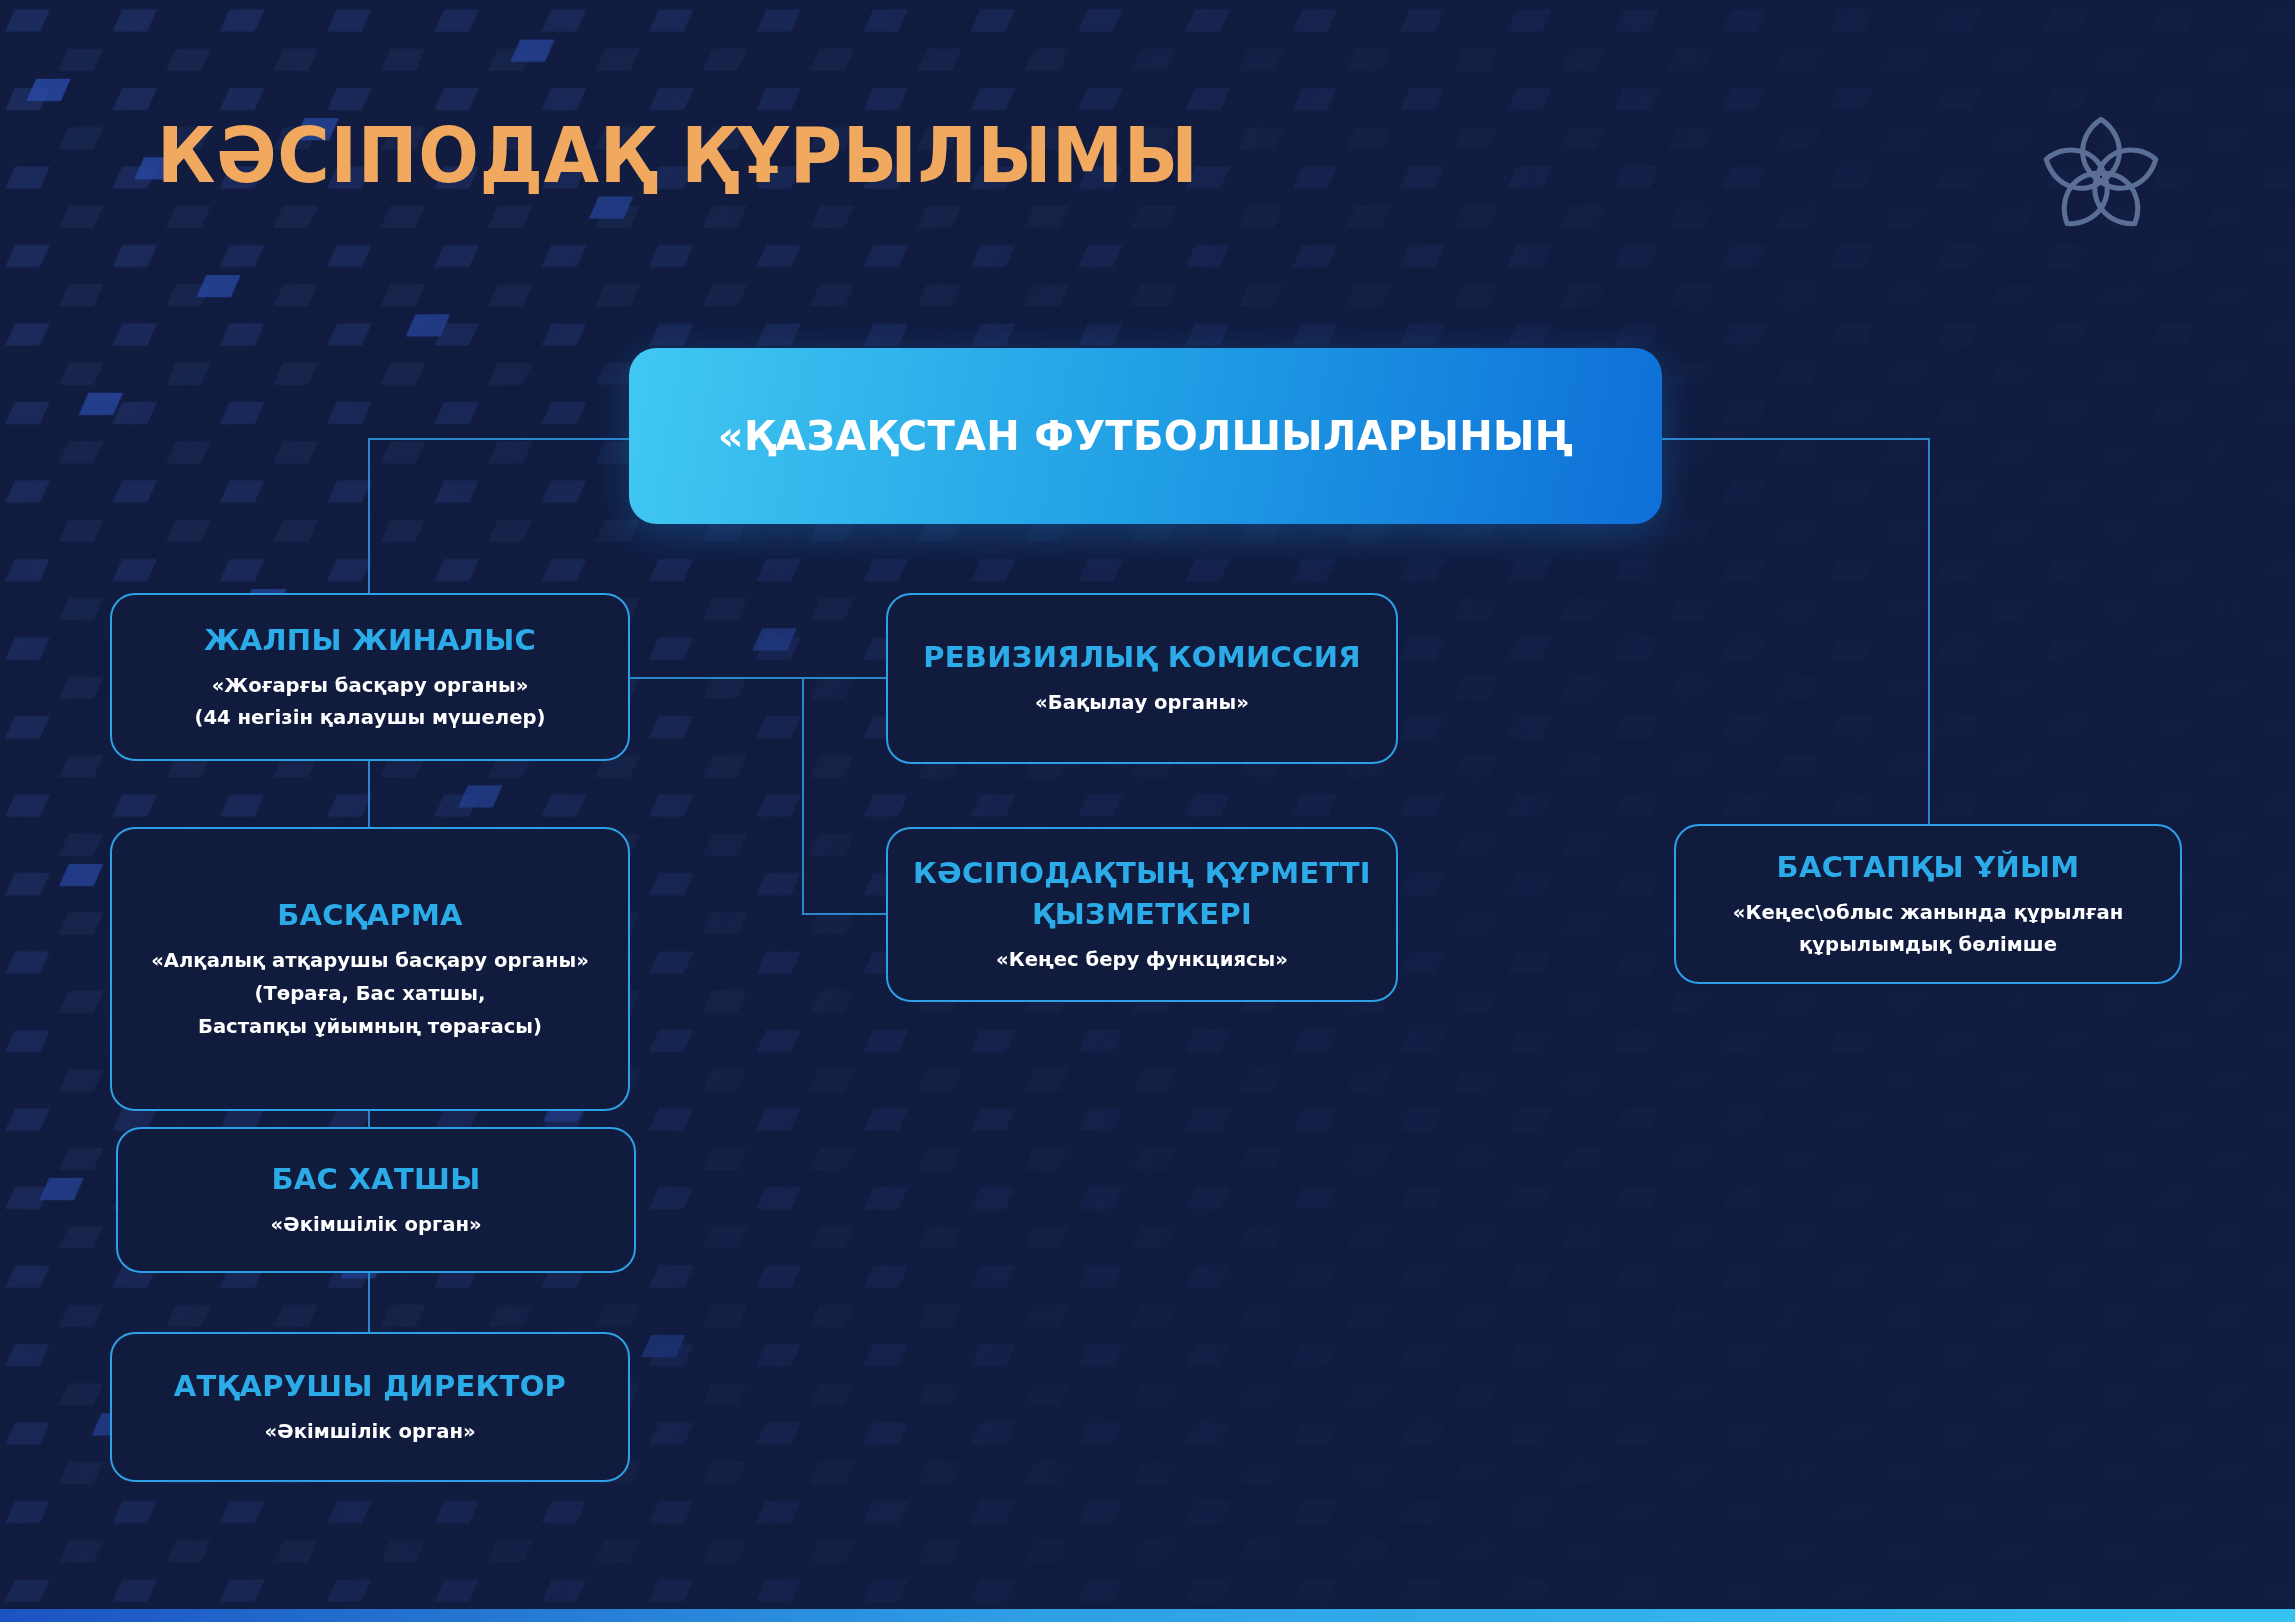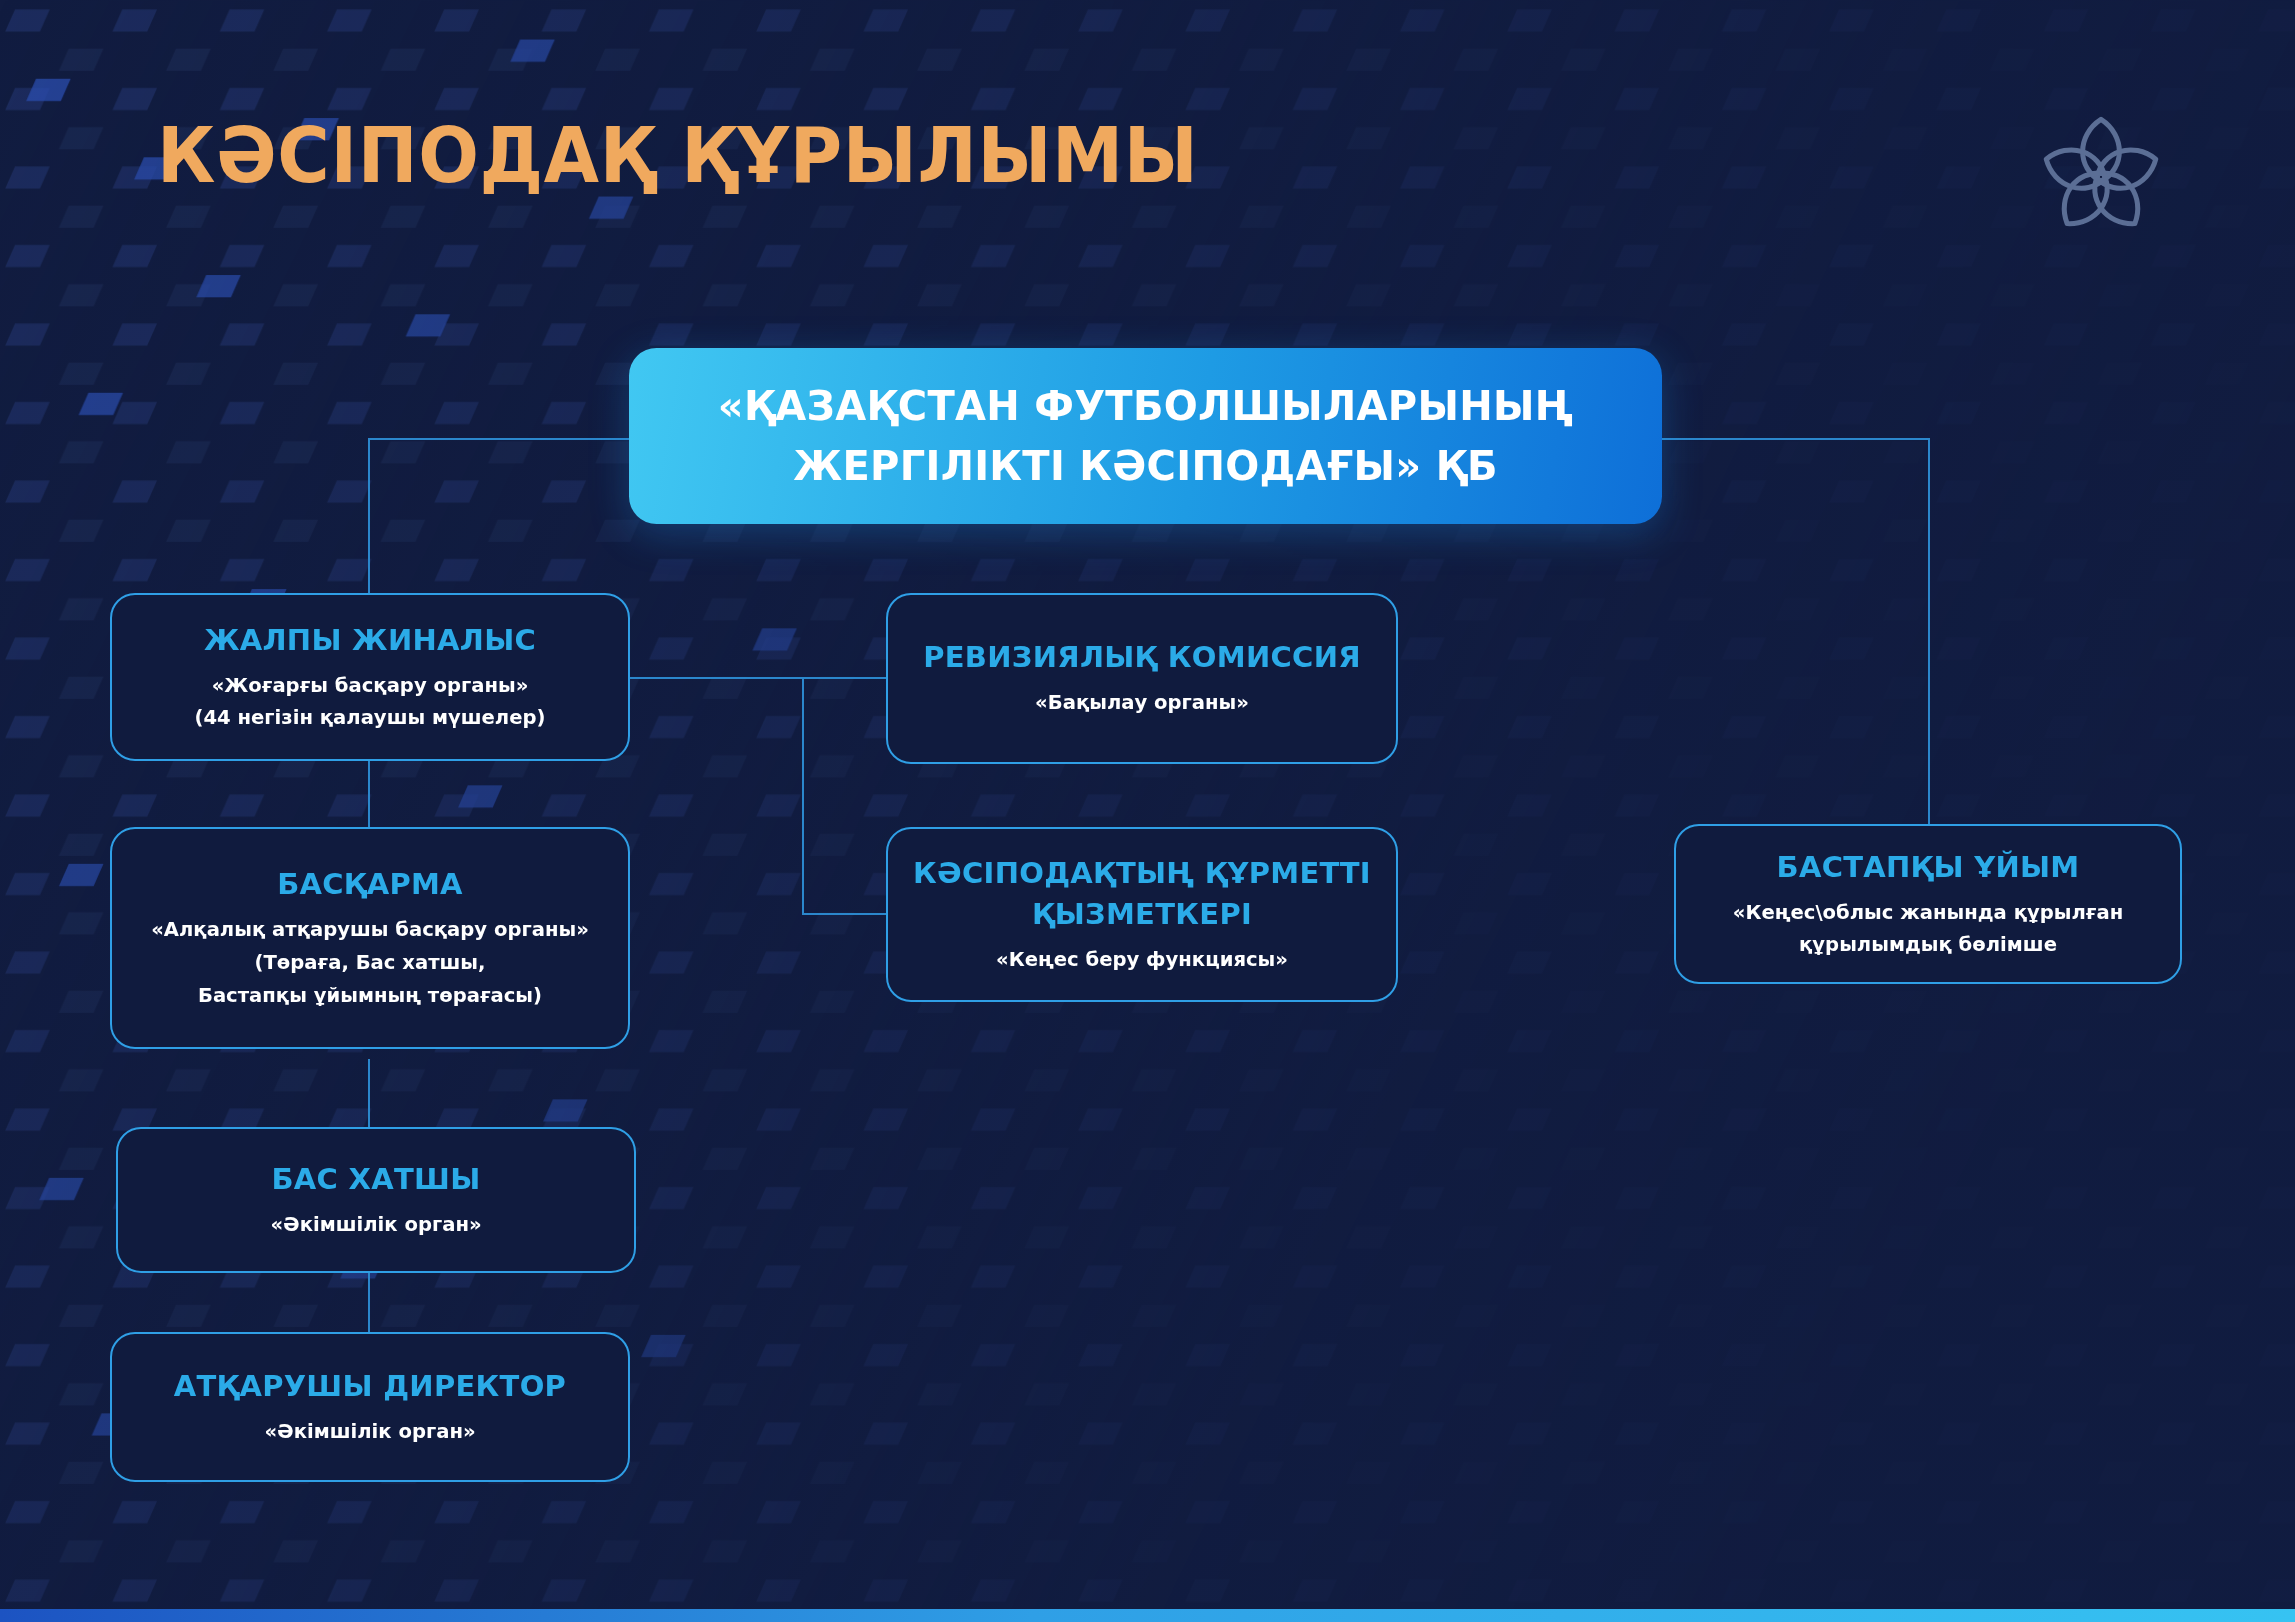"ЖЕРГІЛІКТІ КӘСІПОДАҒЫ» ҚБ" div.root-line { html: <div>ЖЕРГІЛІКТІ КӘСІПОДАҒЫ» ҚБ</div> -> none }
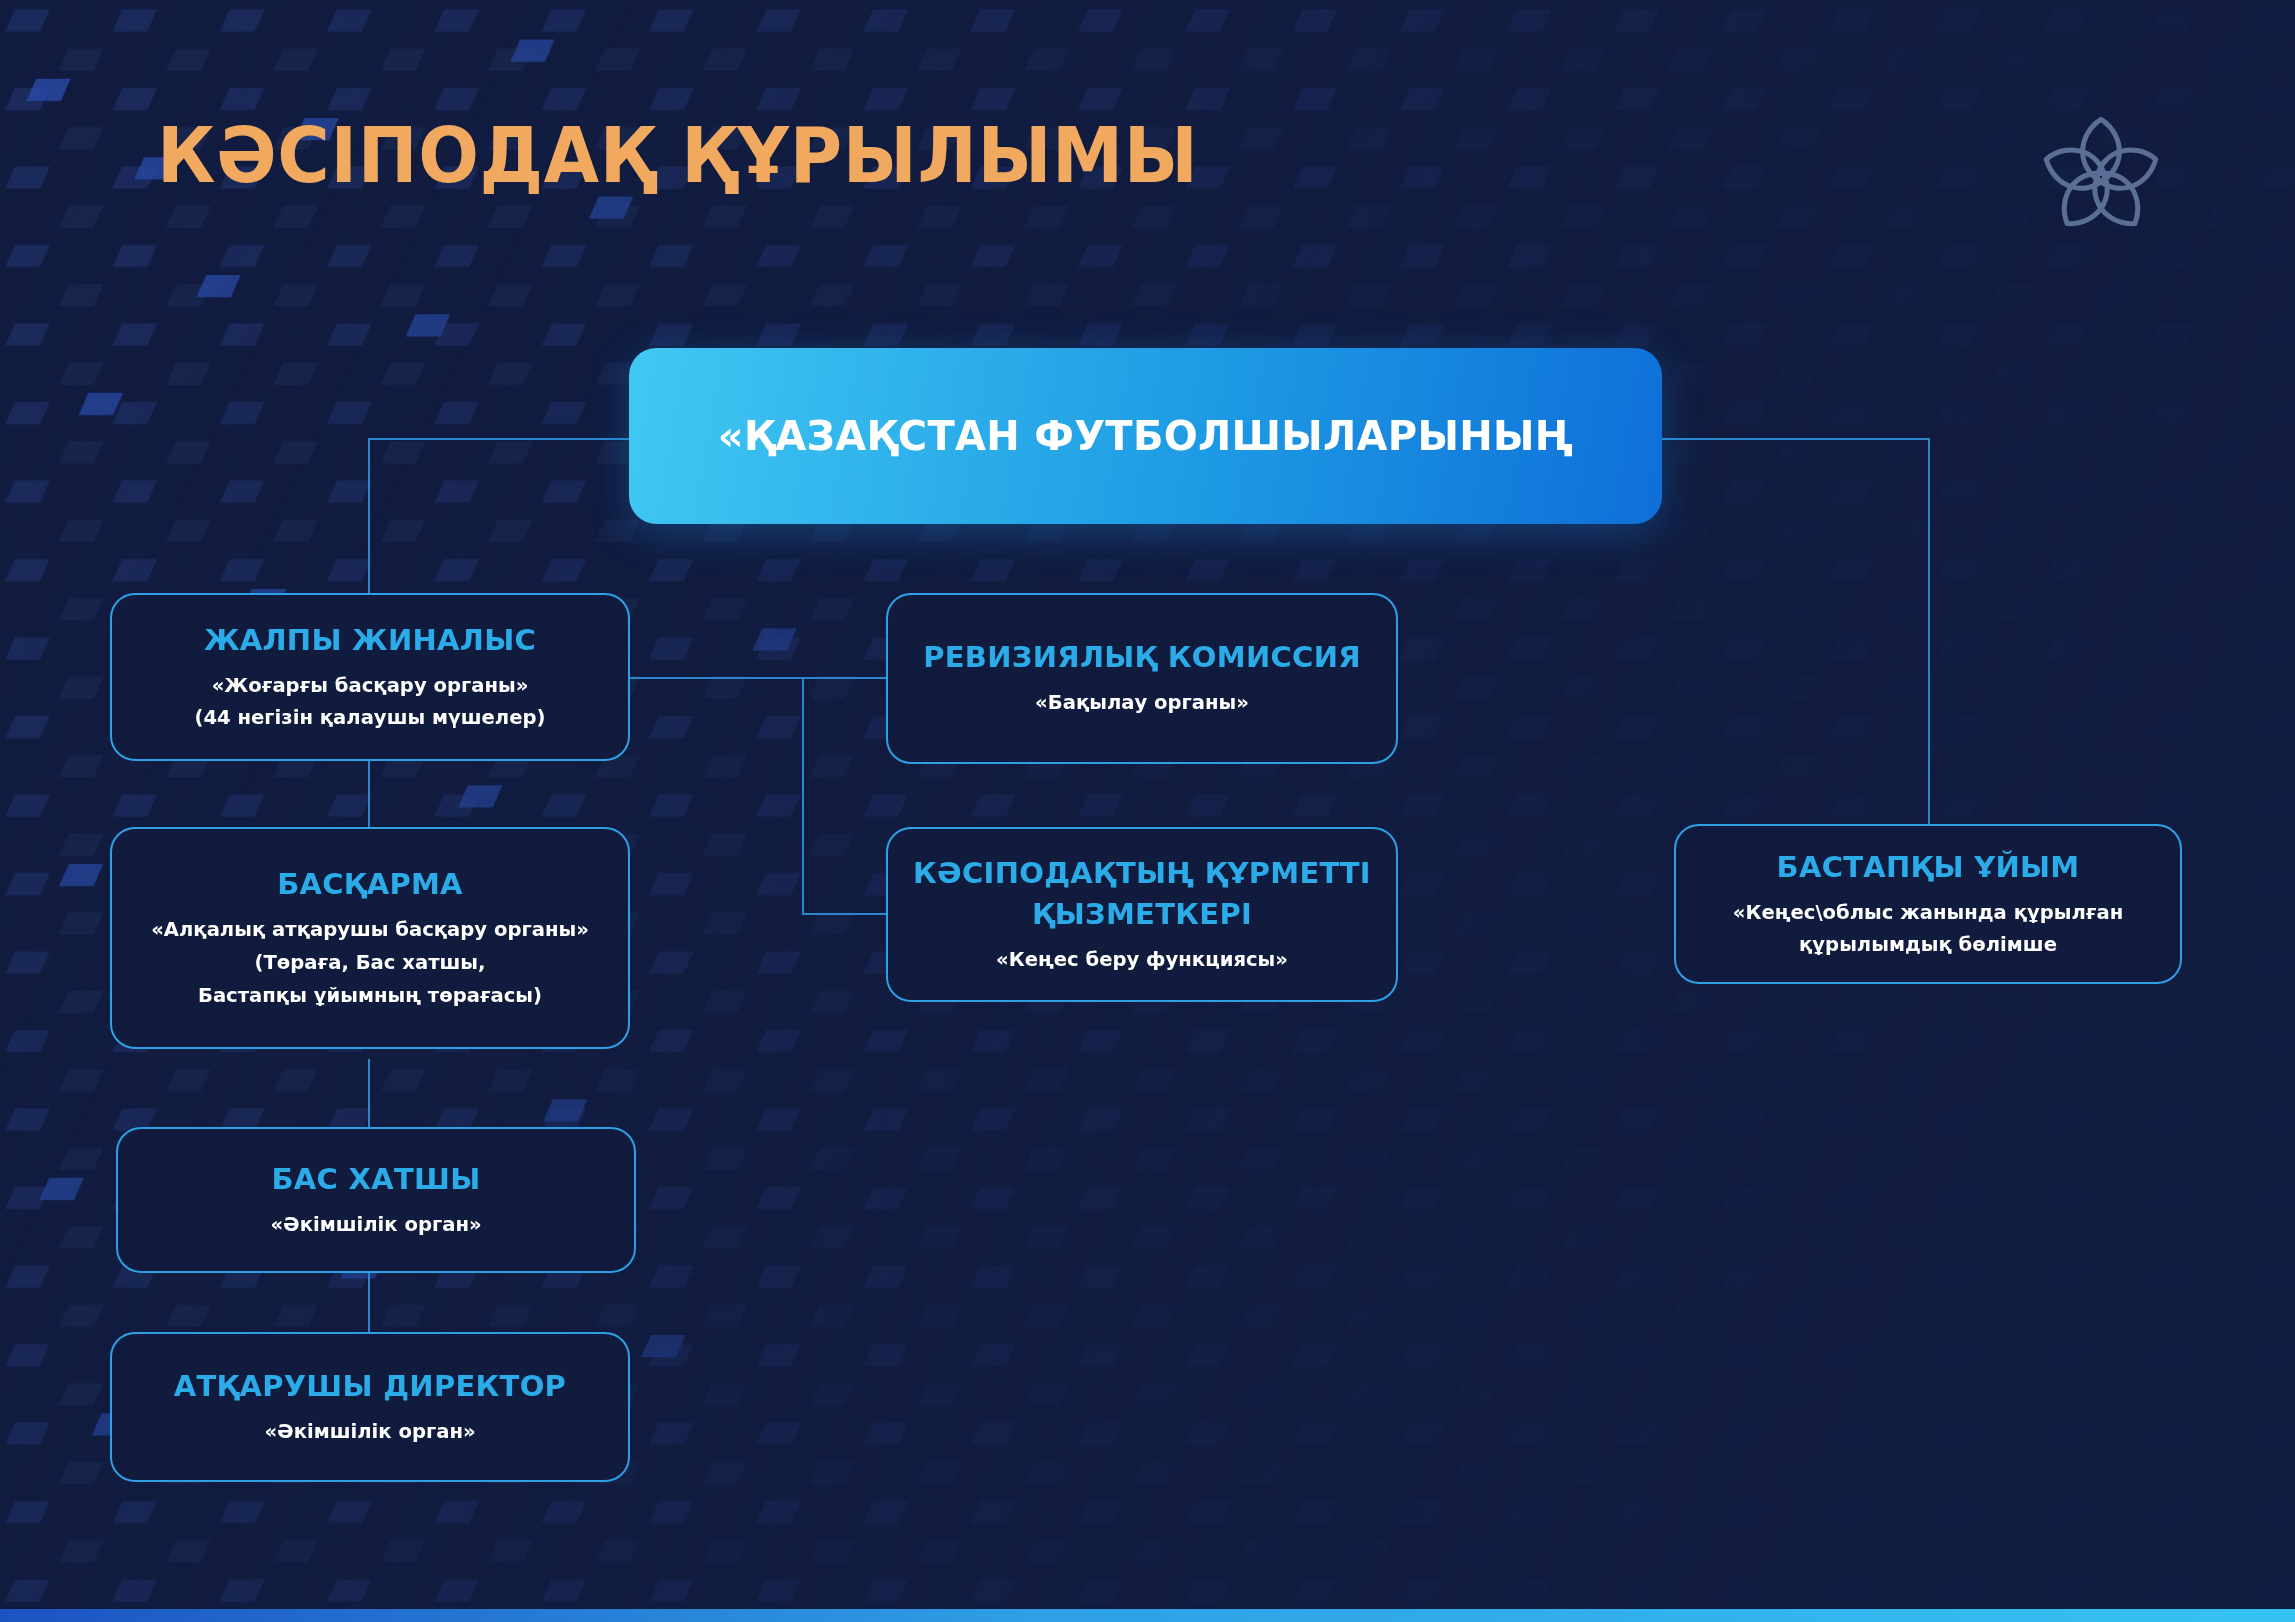"БАСҚАРМА" div.node { height: 222px -> 284px }
